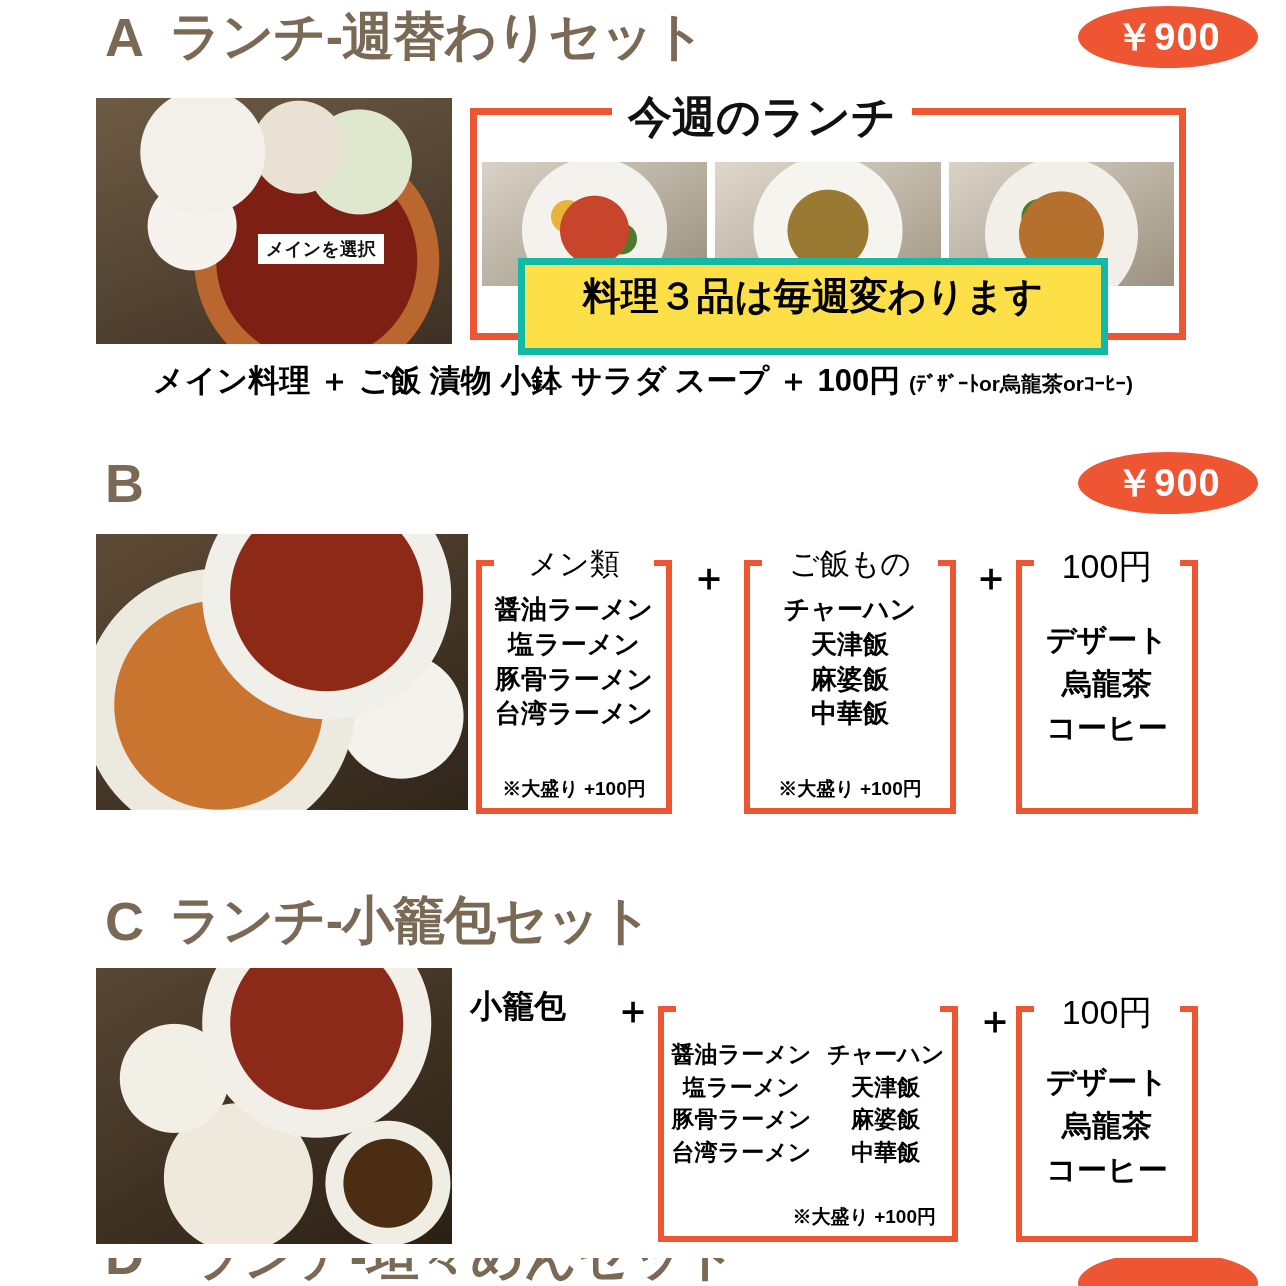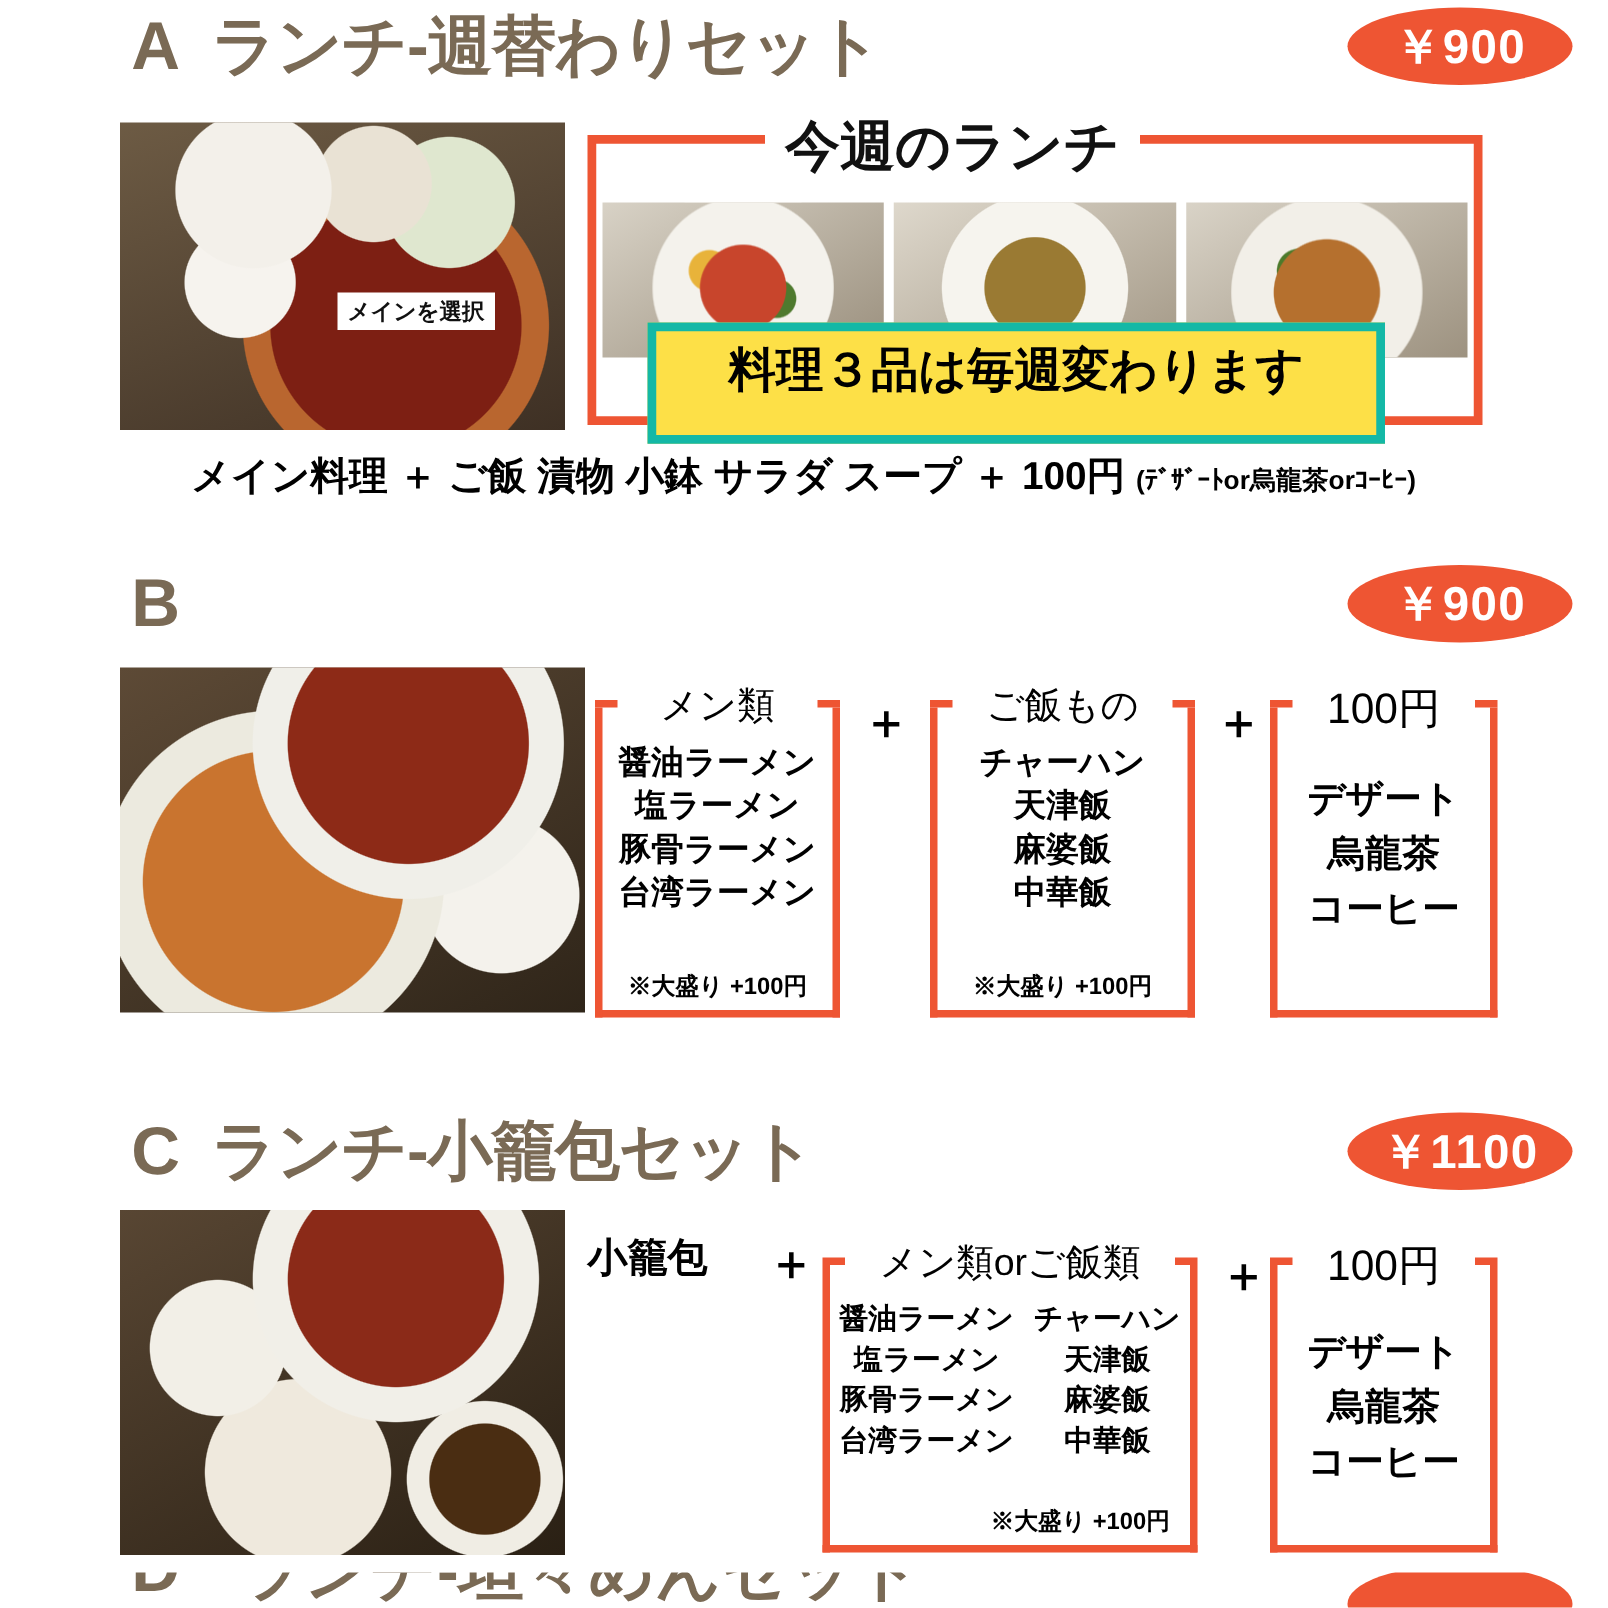"メインを選択" span.photo-caption { left: 174px -> 162px }
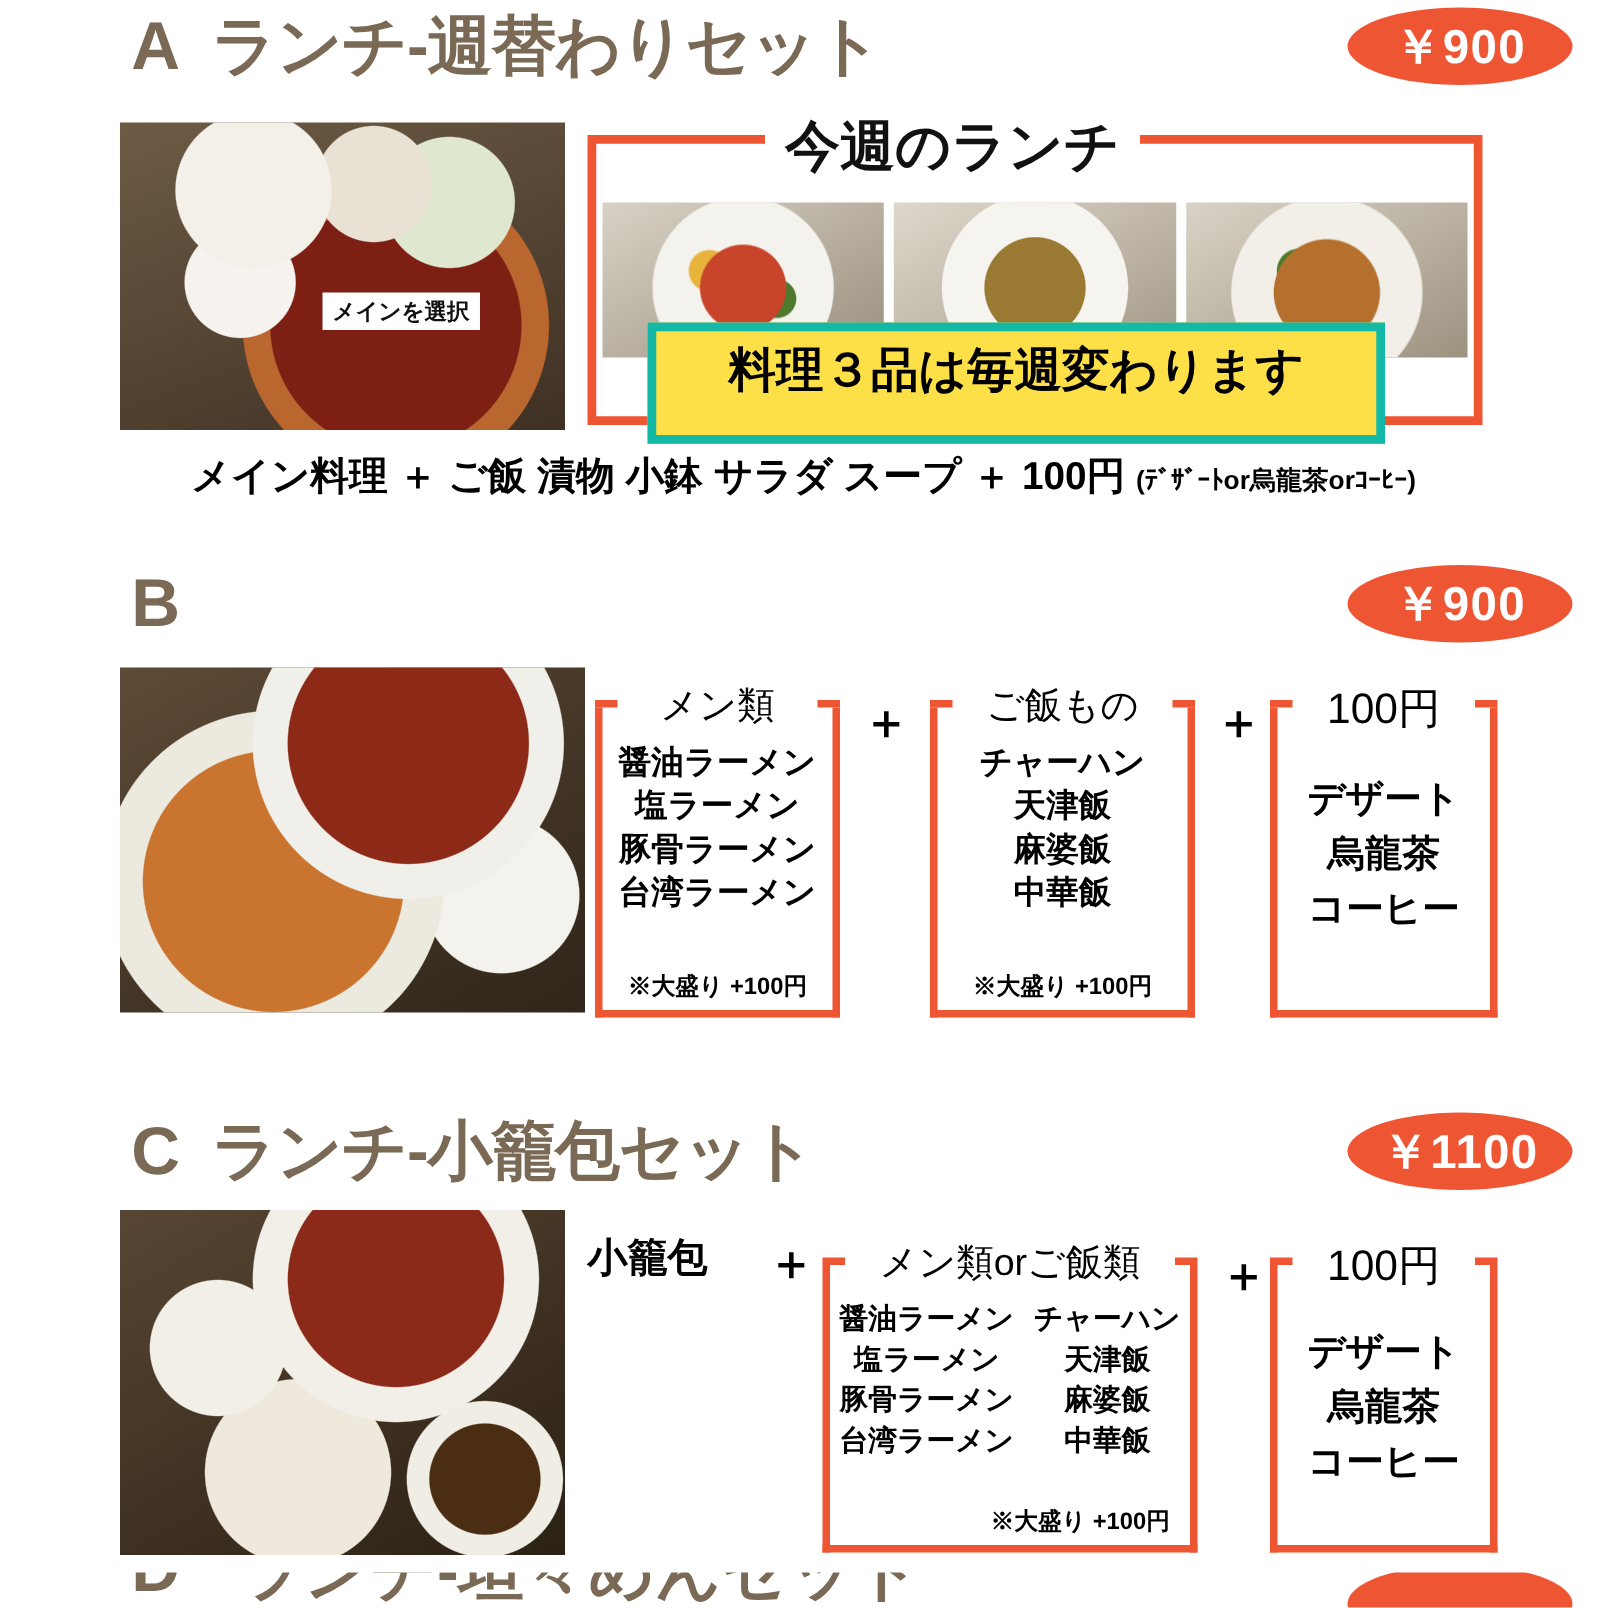"￥1100" span.price-badge { html: <span>￥1100</span> -> none }
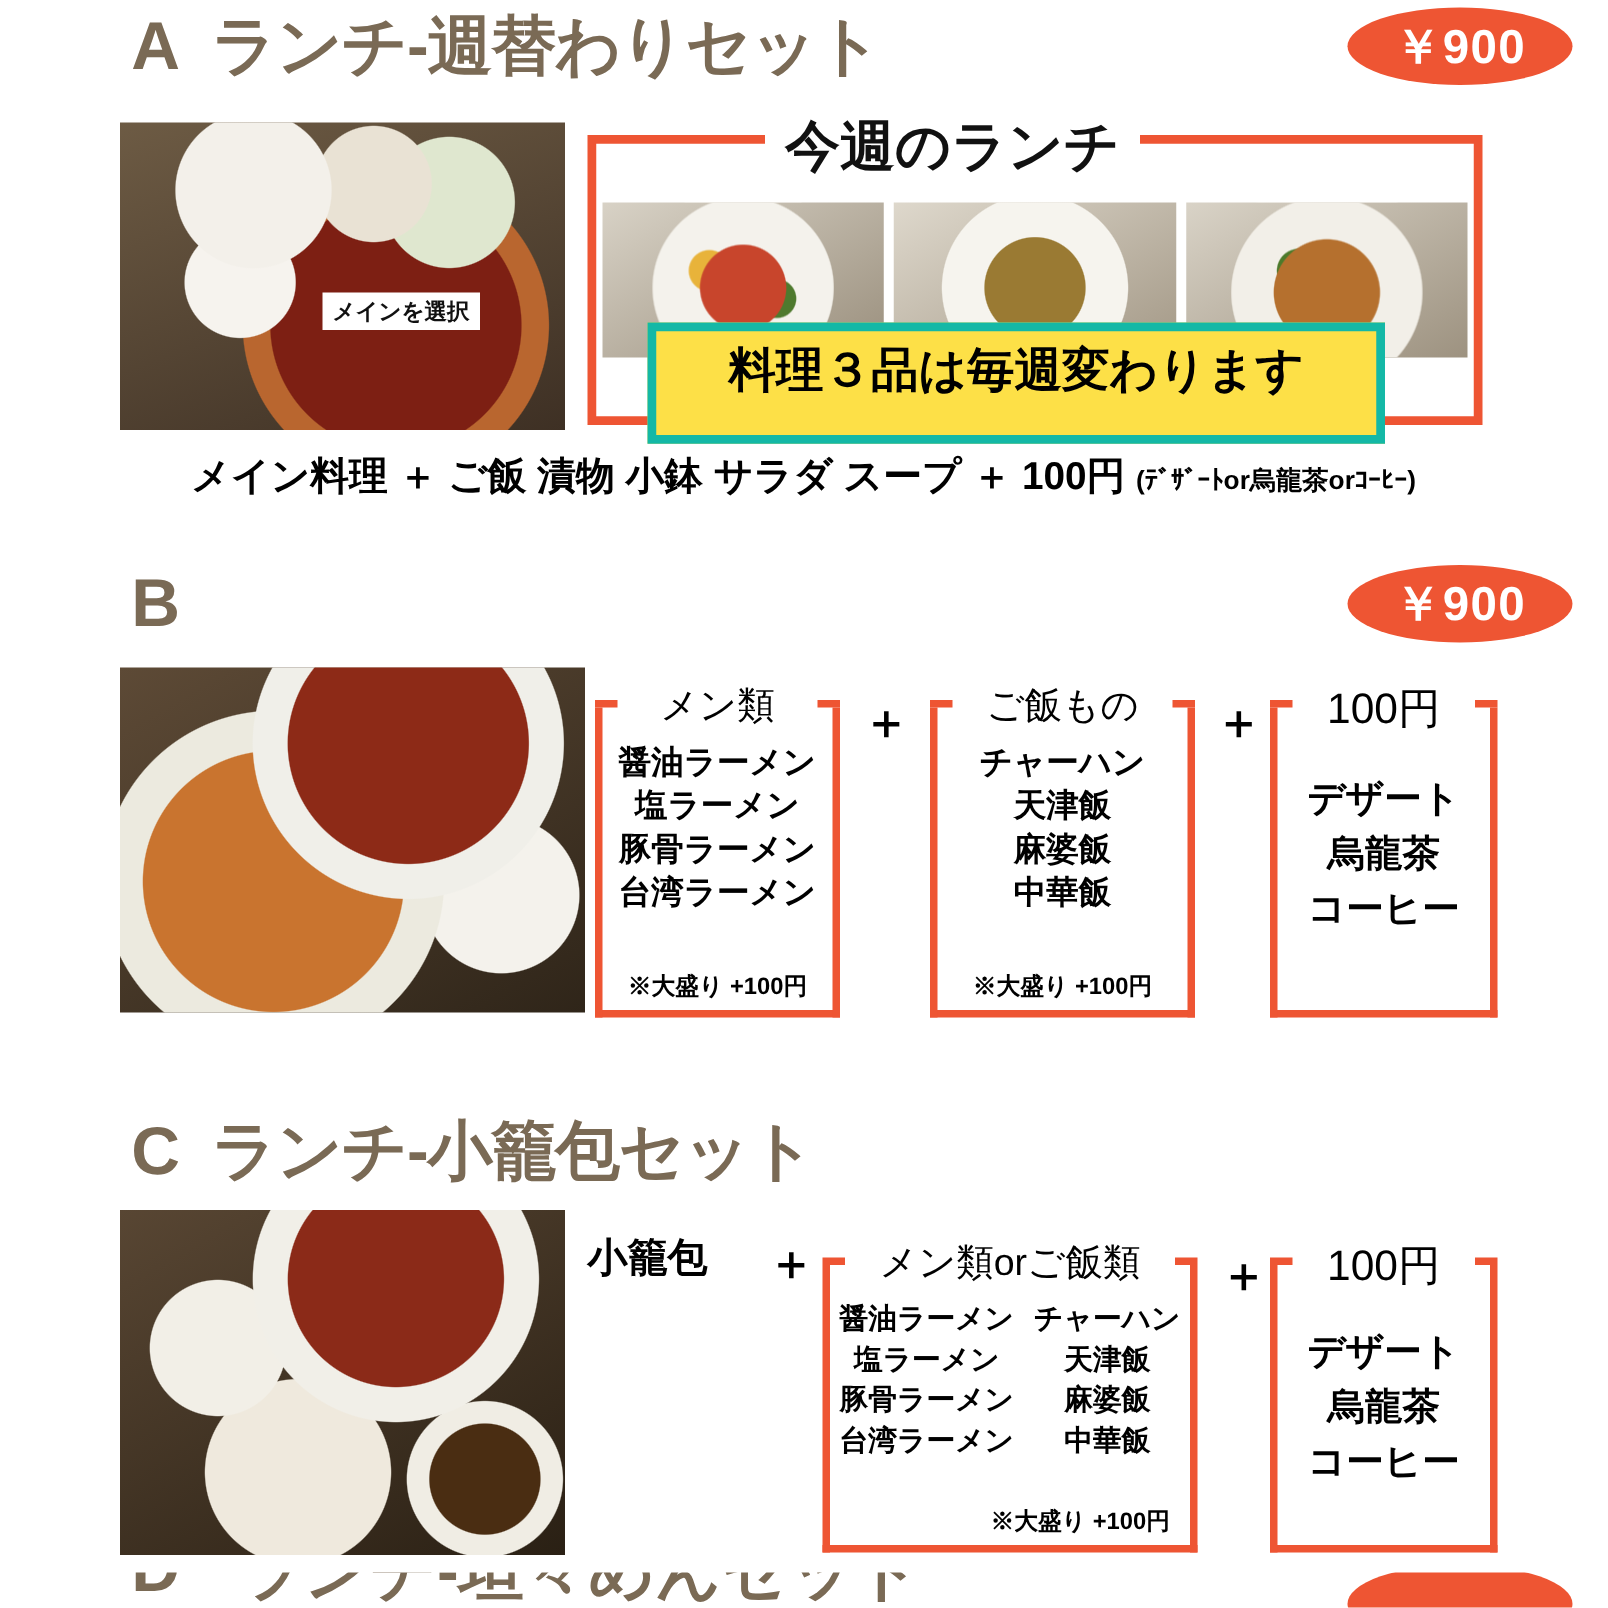"メン類orご飯類" span.bracket-title { html: <span>メン類orご飯類</span> -> none }
